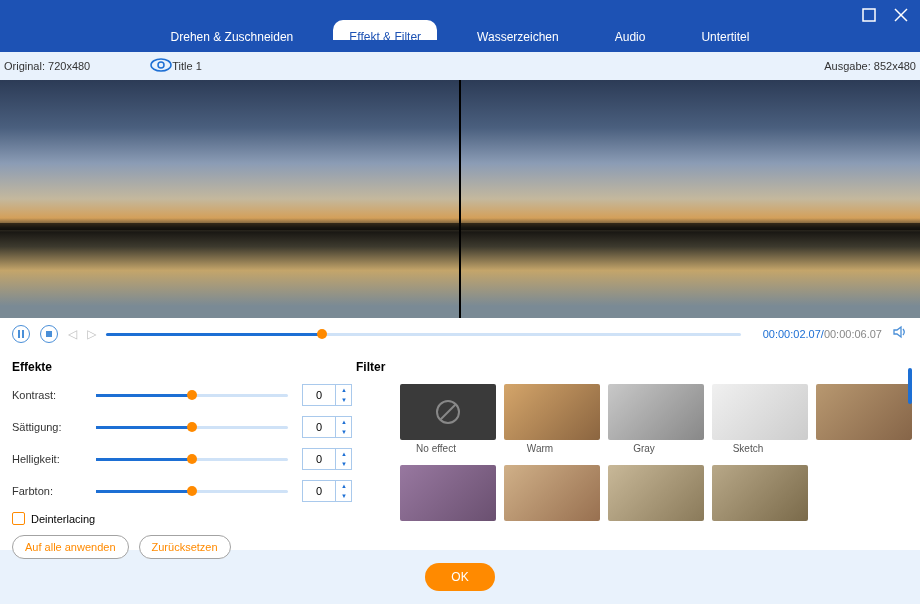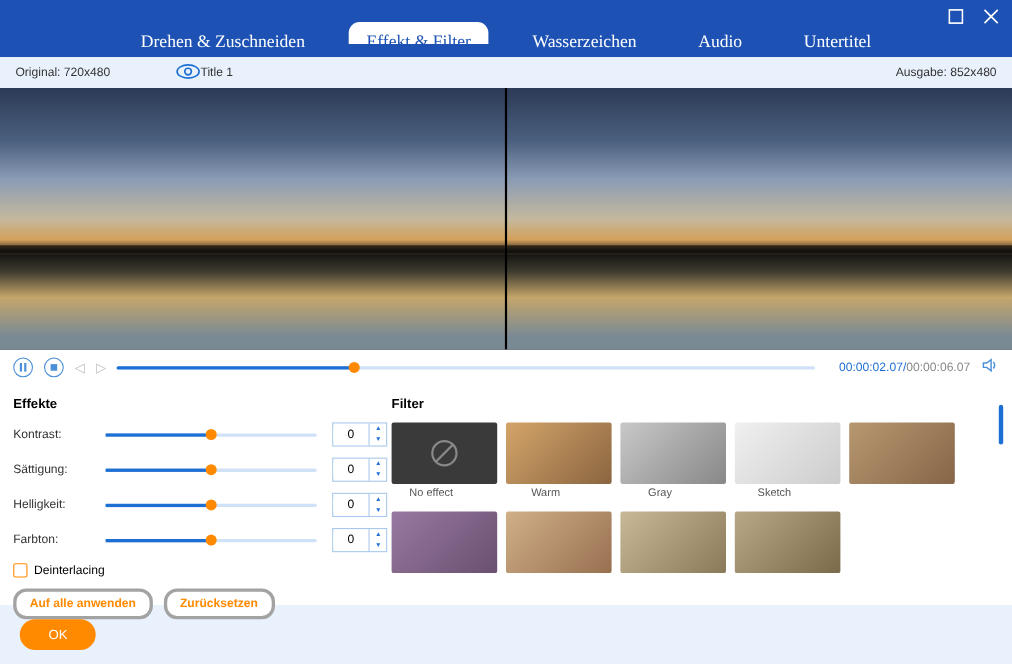"Drehen & Zuschneiden" .tab { font-family: Liberation Serif, serif -> none; font-size: 16px -> 12px }
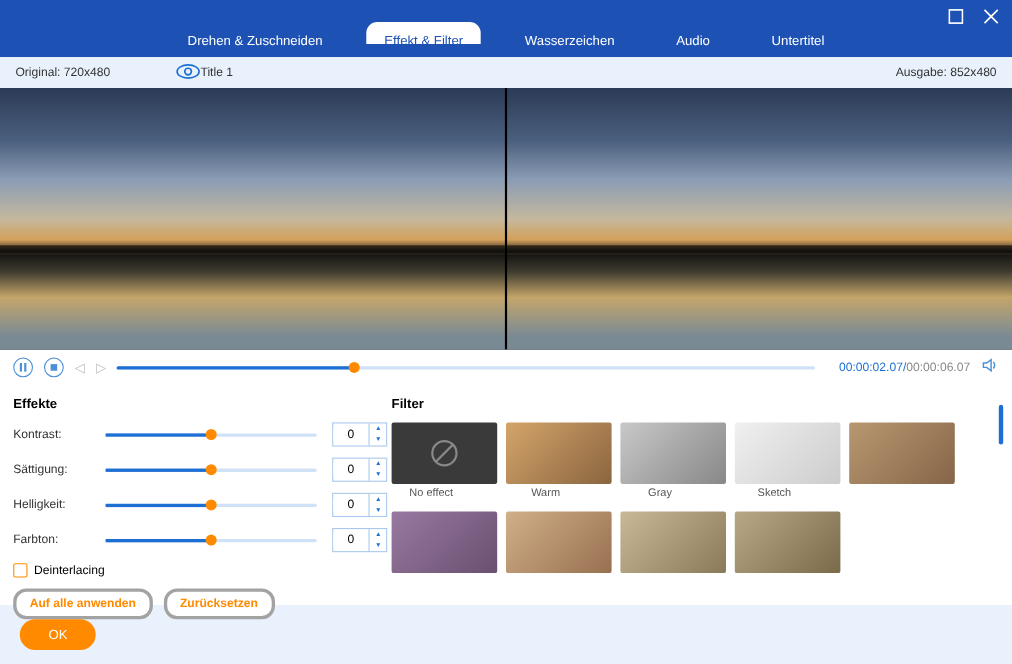"Original: 720x480" .infobar { padding: 0 14px -> 0 4px }
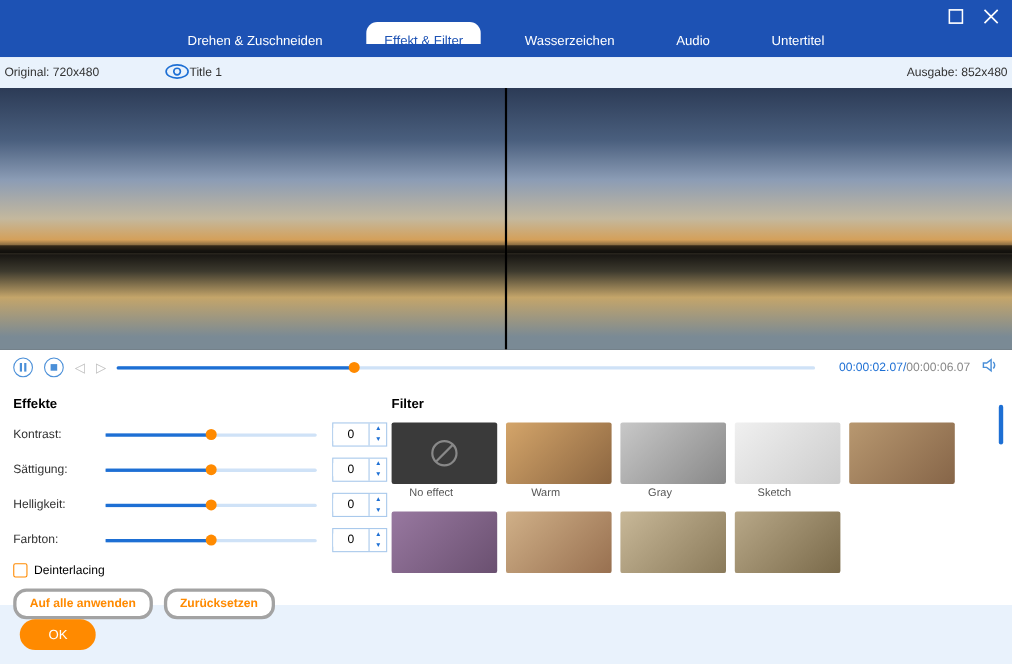"No effect" .thumb { margin-left: none -> 44px }
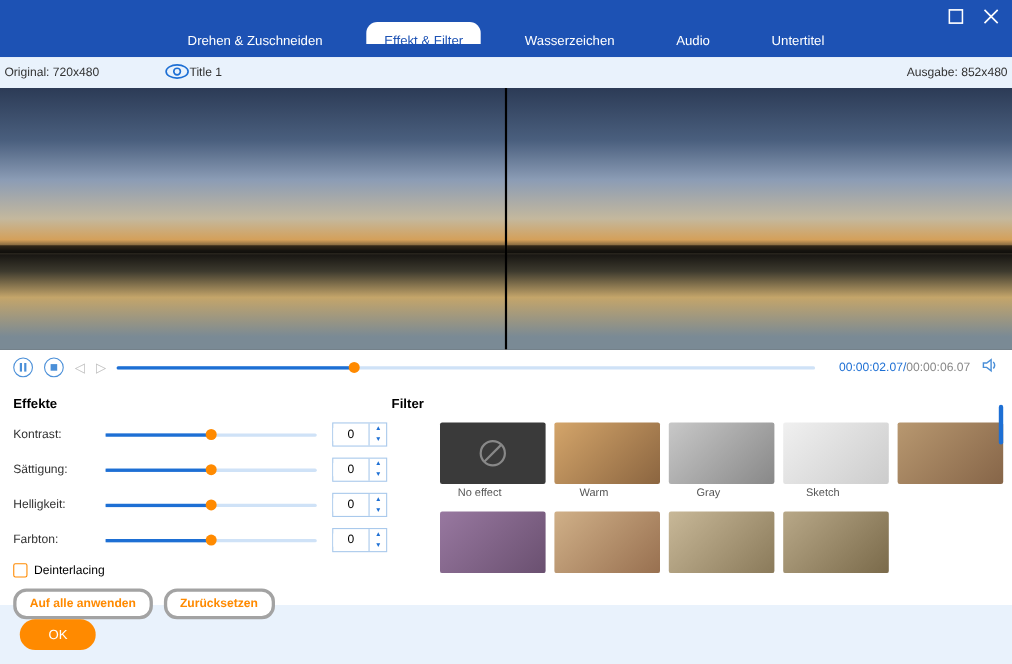"Auf alle anwenden" .obtn { border: 3px solid #a3a3a3 -> 1px solid #a3a3a3; font-weight: bold -> none }
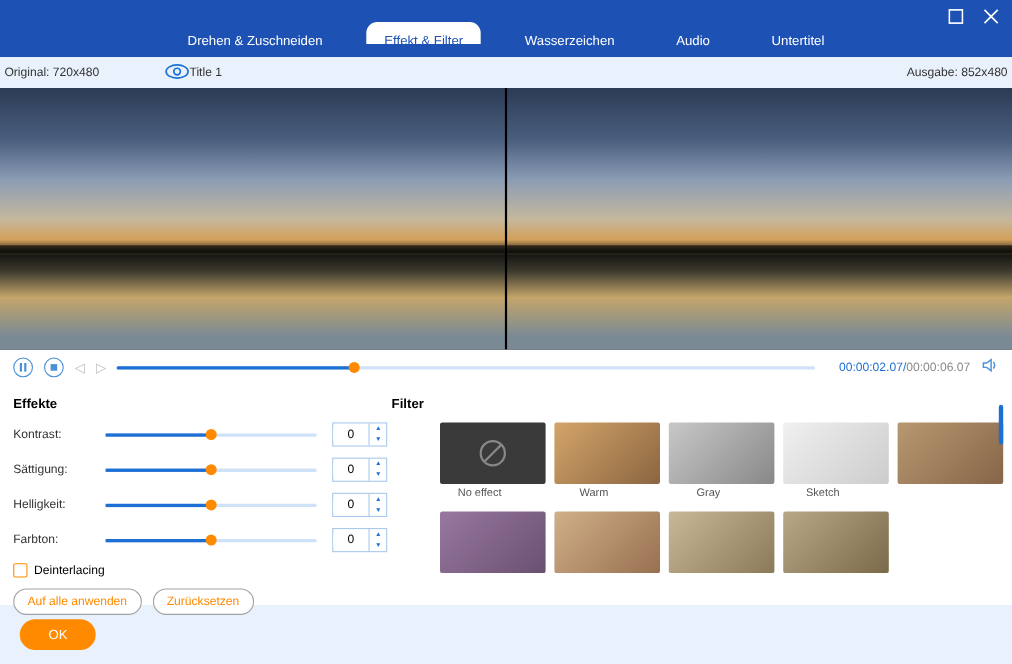"OK" .footer { justify-content: space-between -> center }
